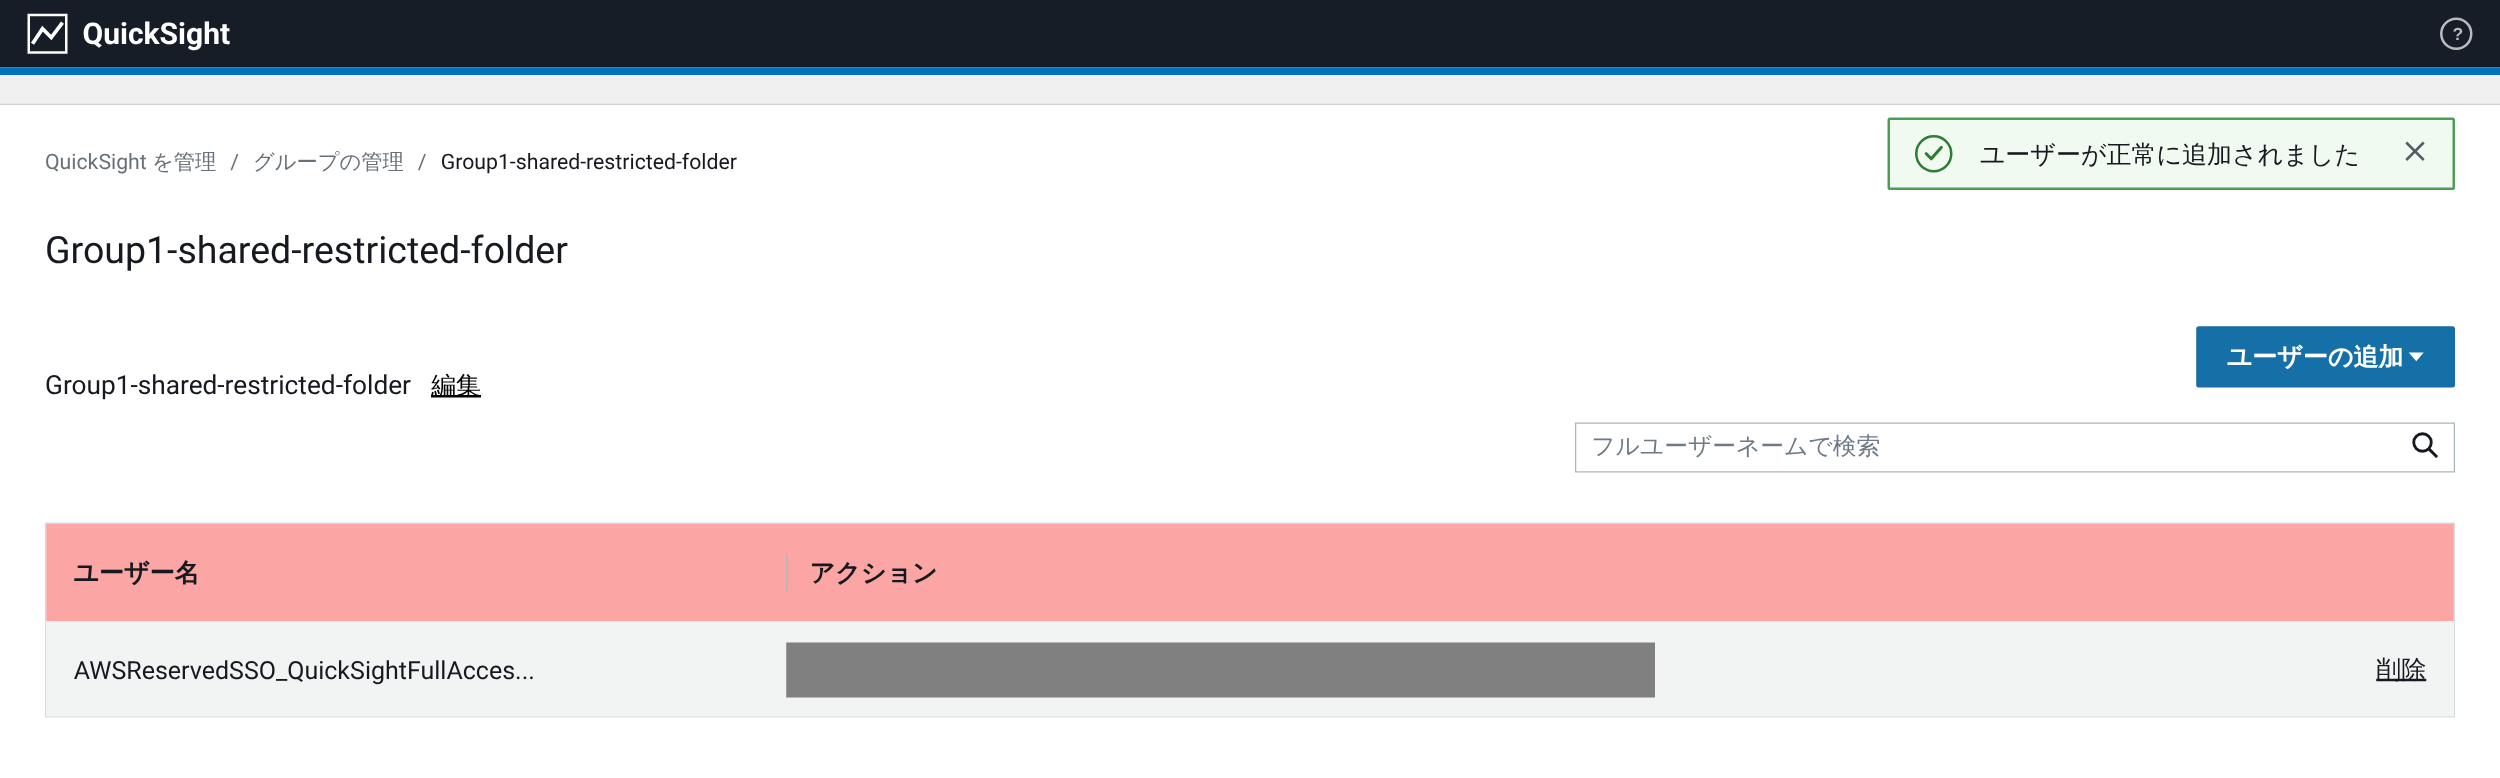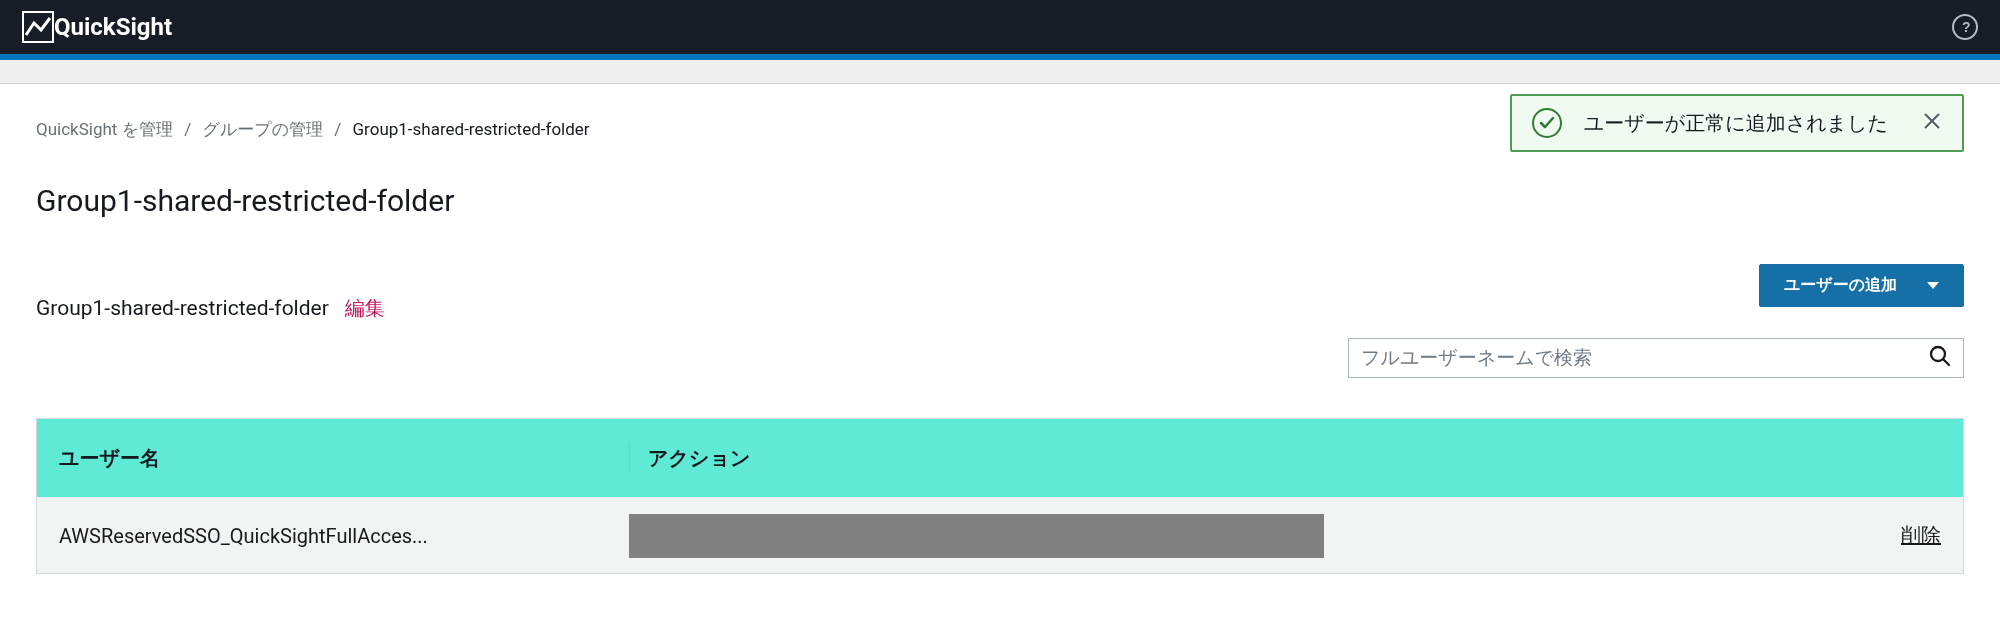"QuickSight" .brand { gap: none -> 12px }
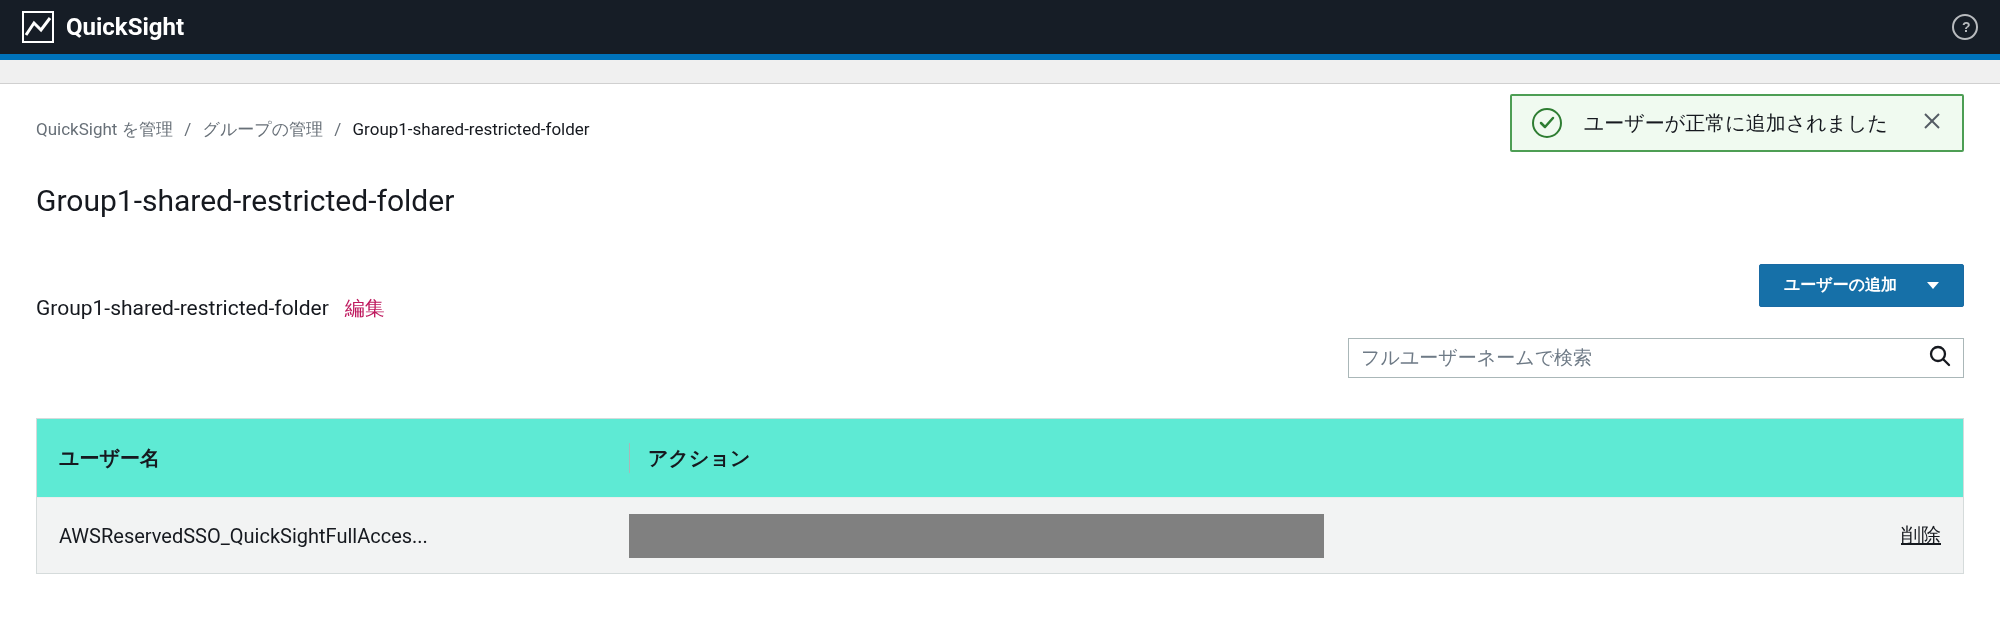"ユーザーの追加" .add-user-btn { font-size: 16px -> 20px; gap: 30px -> 4px }
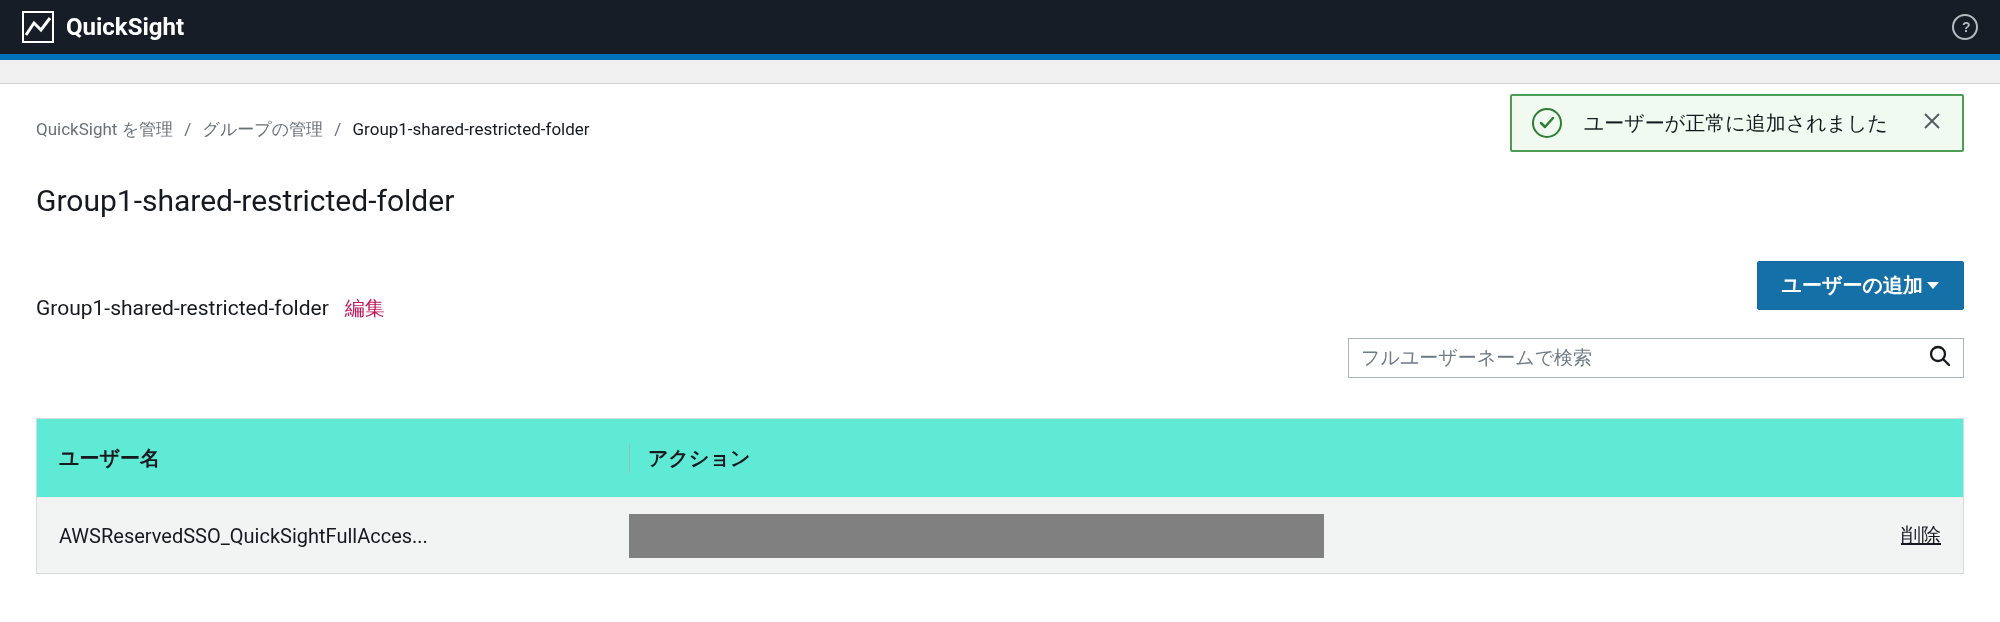"編集" .edit-link { color: #be185d -> #000000; text-decoration: none -> underline }
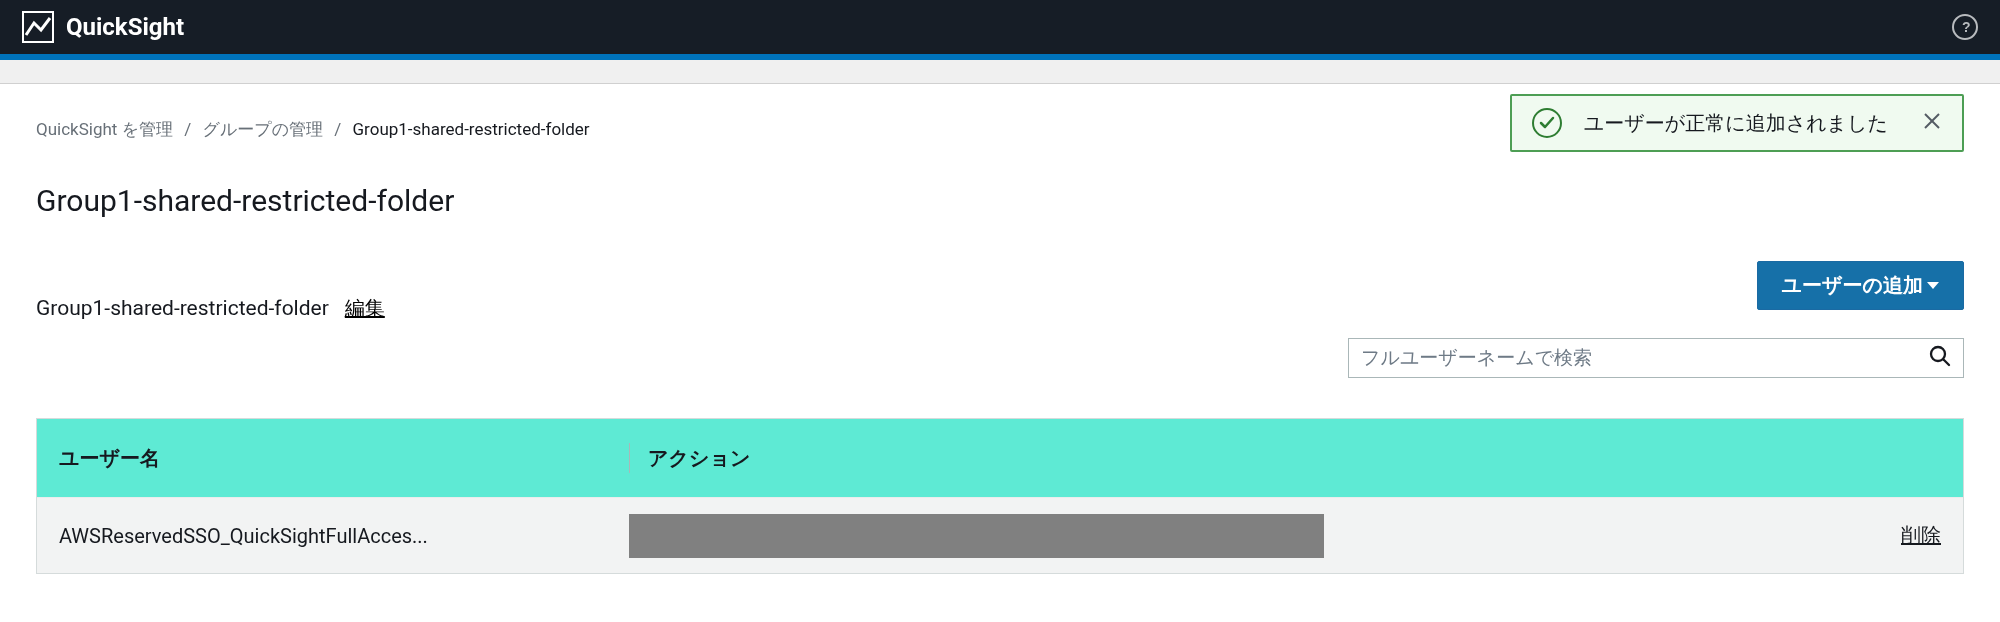"フルユーザーネームで検索" .search-box { width: 616px -> 704px }
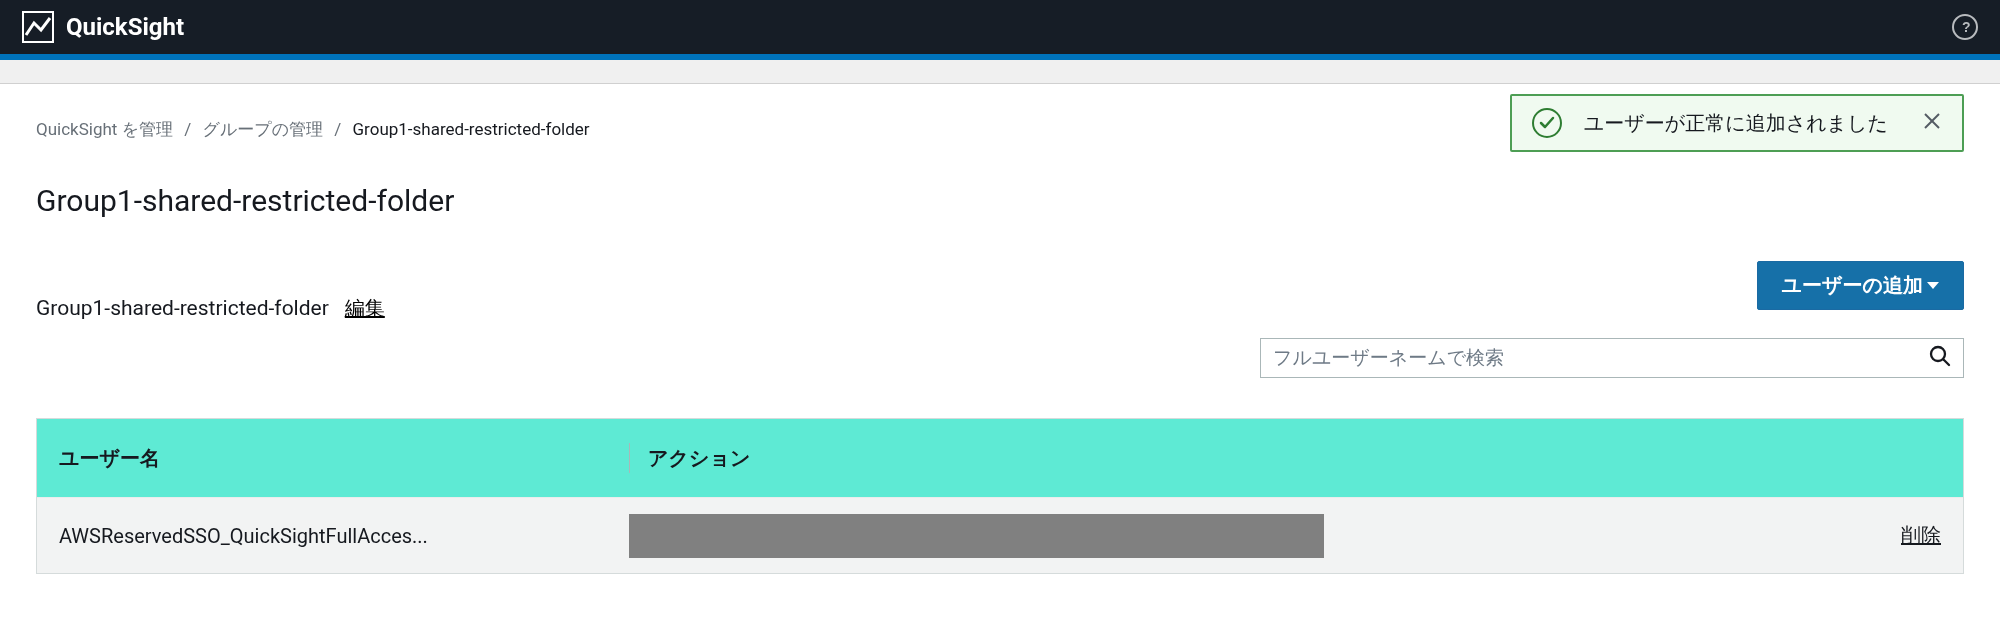"ユーザー名" .thead { background: #5eead4 -> #fca5a5 }
